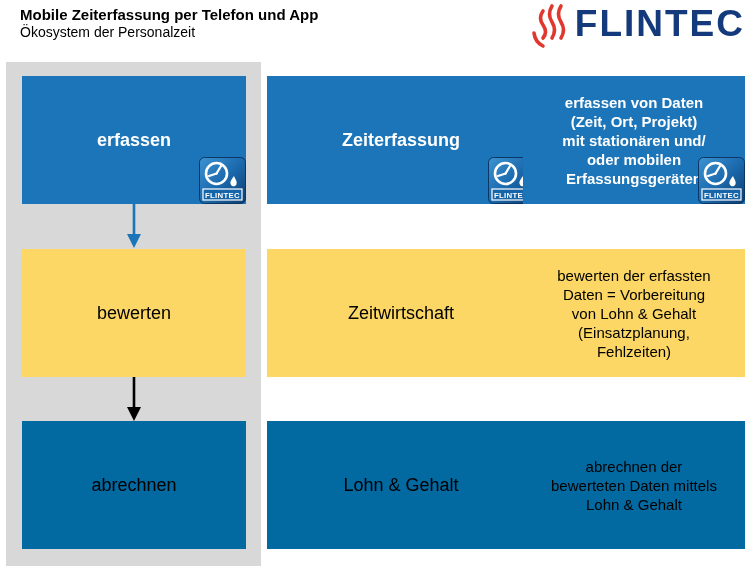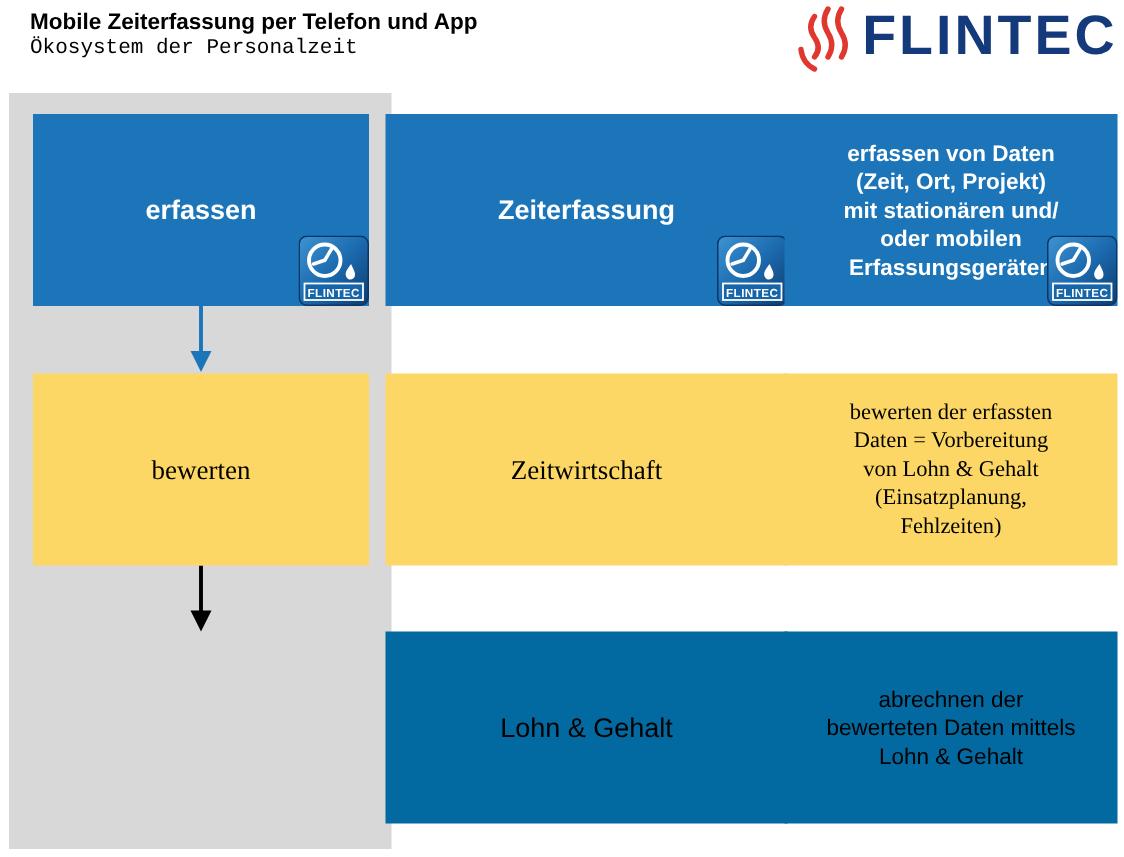"Ökosystem der Personalzeit" .subtitle { font-family: Liberation Mono, monospace -> none }
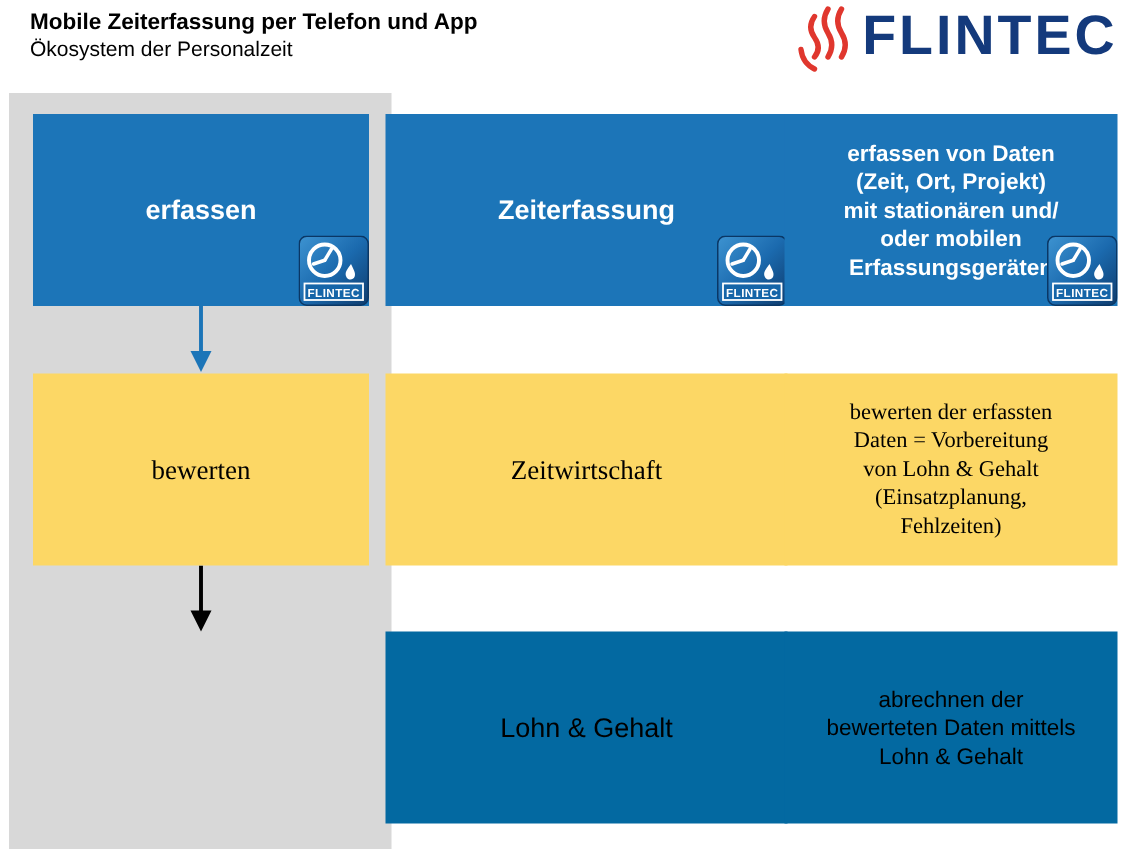"Zeiterfassung" .col2 { left: 257px -> 267px }
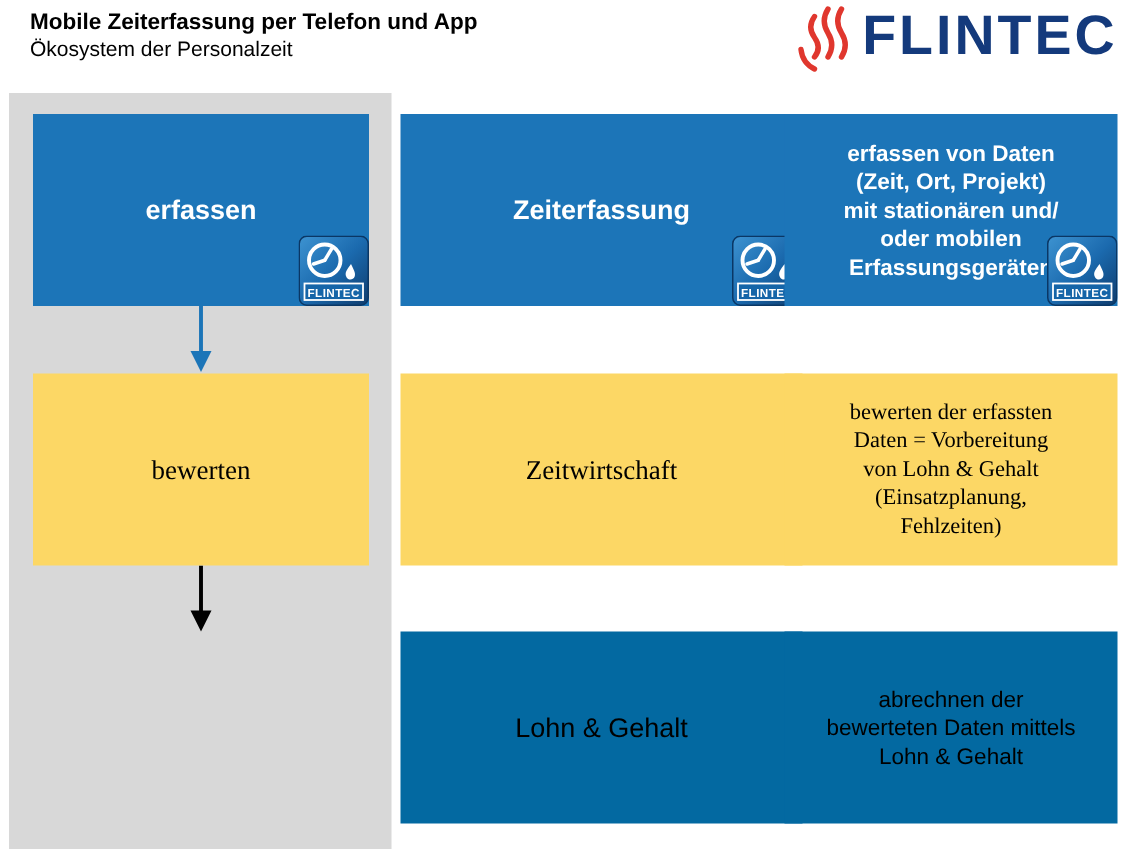"bewerten der erfassten" .yellow { font-family: Liberation Serif, serif -> none }
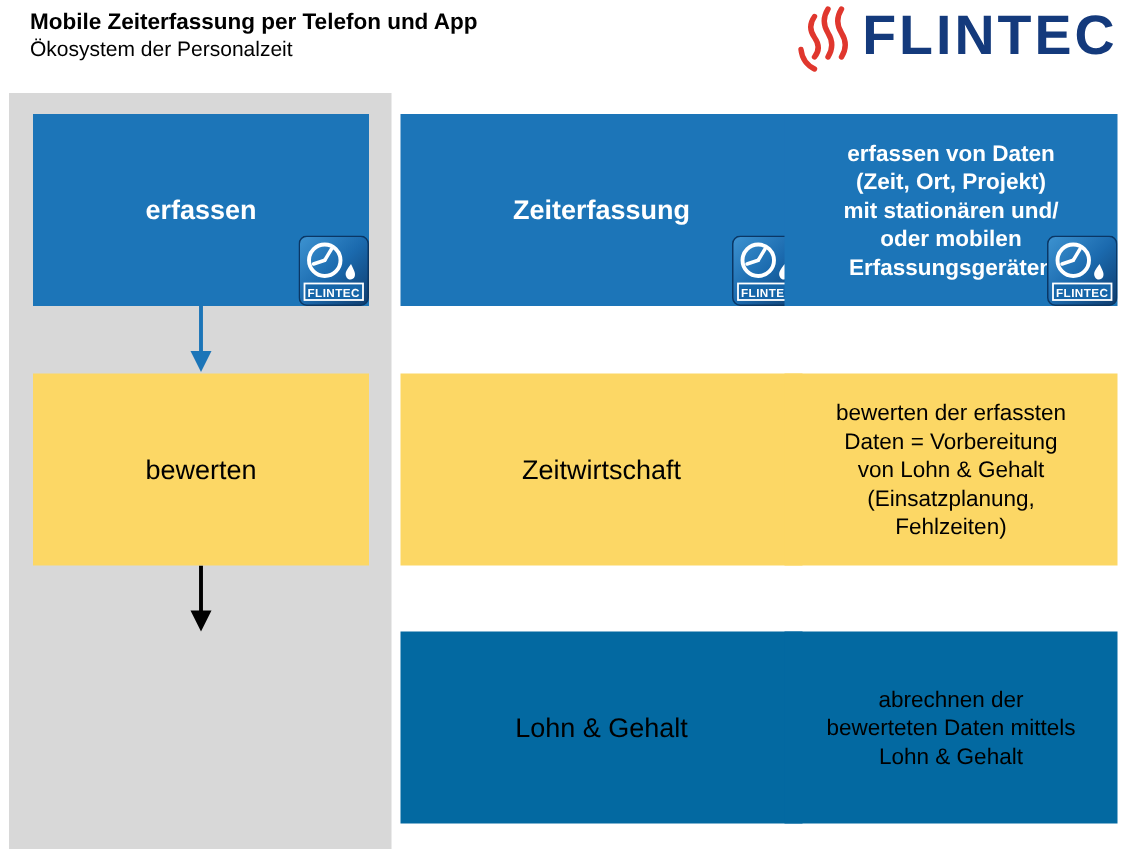"abrechnen" div.box { html: none -> <div> <span>abrechnen</span> </div> }
